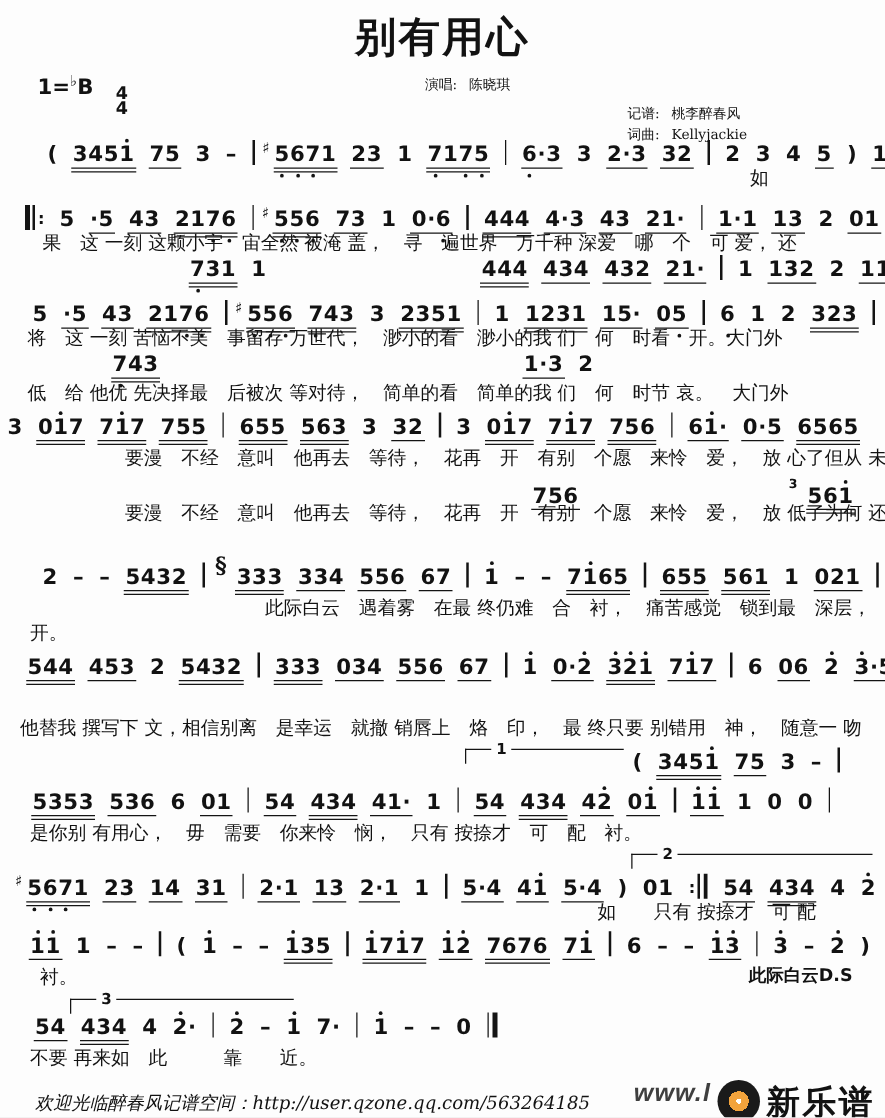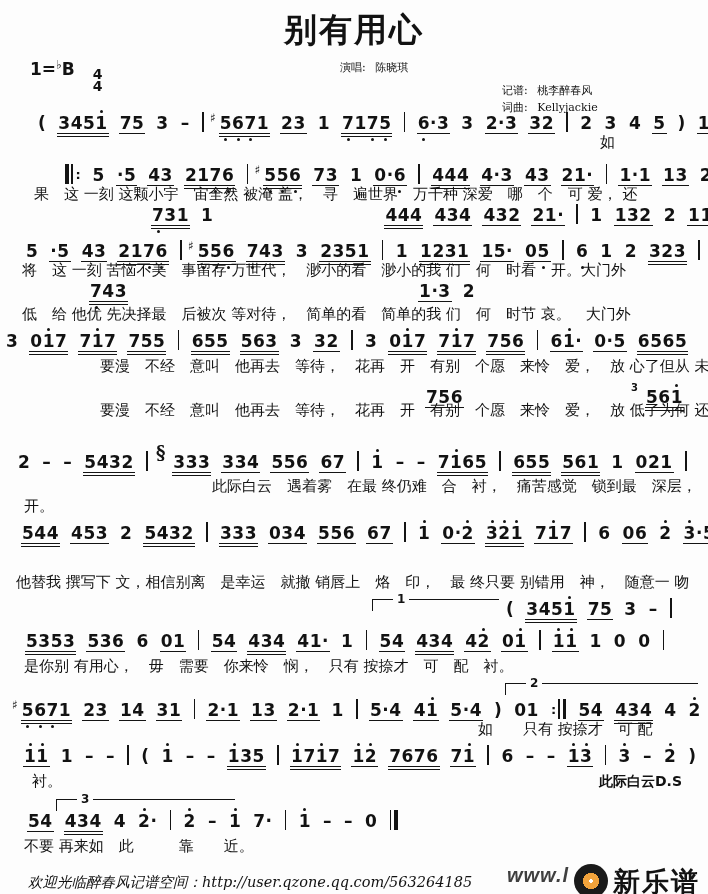": 5 ·5 43 2176" #sys2 .mrow { margin-left: 45px -> none }
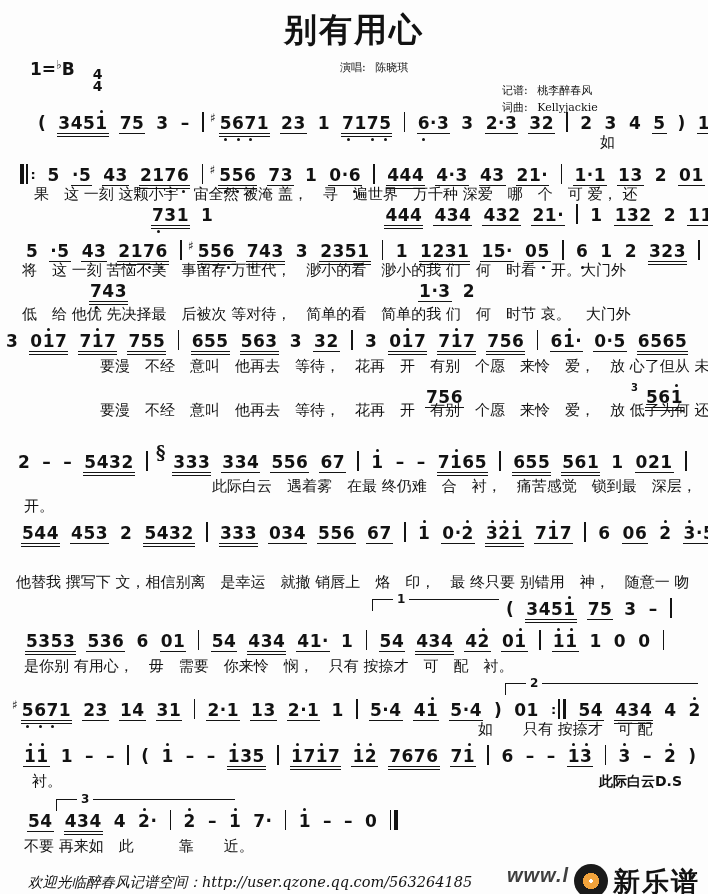"2 – – 5432 §" #sys5 .mrow { padding-left: 12px -> 28px }
